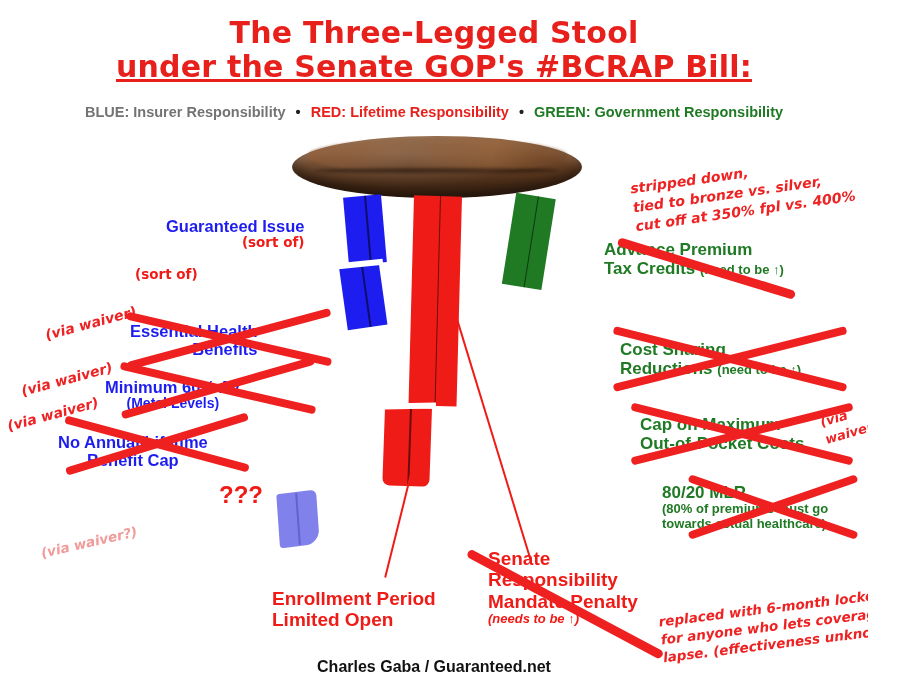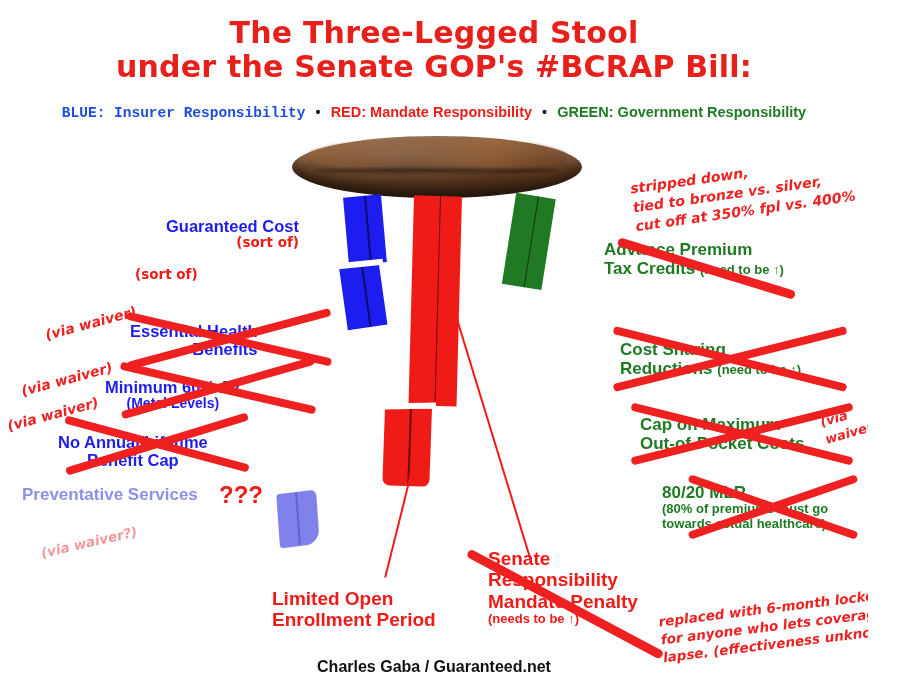"under the Senate GOP's #BCRAP" .title-l2 { text-decoration: none -> underline }
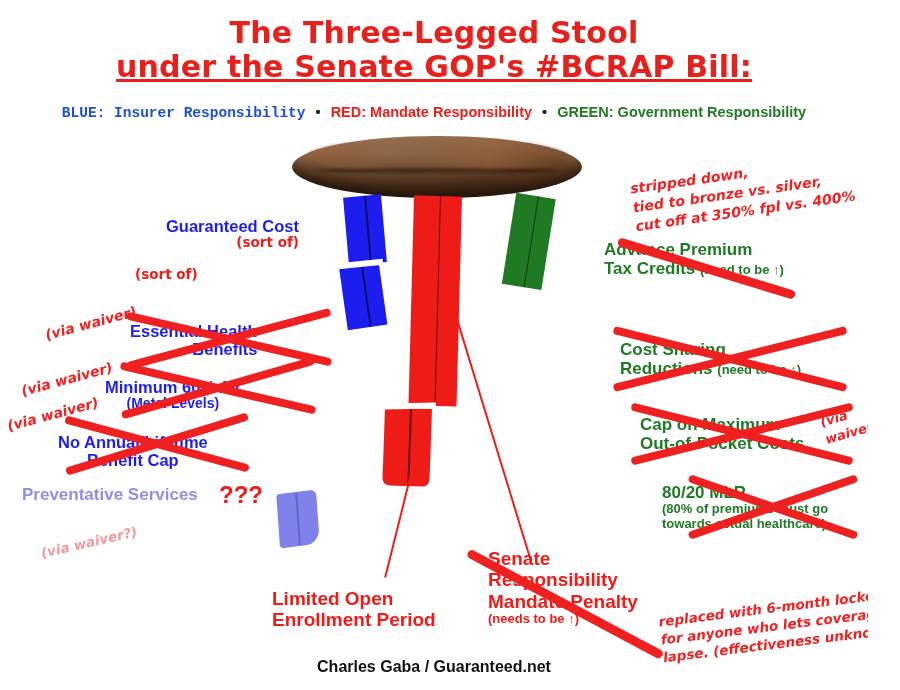"BLUE: Insurer Responsibility" .legend .blue { color: #1d4ed8 -> #737373; font-family: Liberation Mono, monospace -> none }
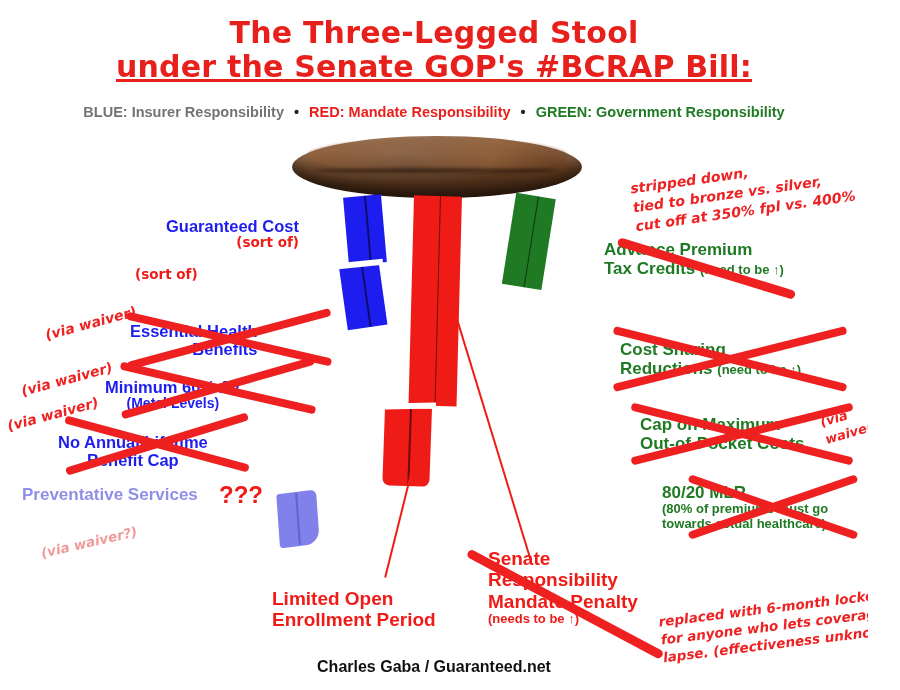"RED: Mandate Responsibility" span.red { text: Mandate -> Lifetime }
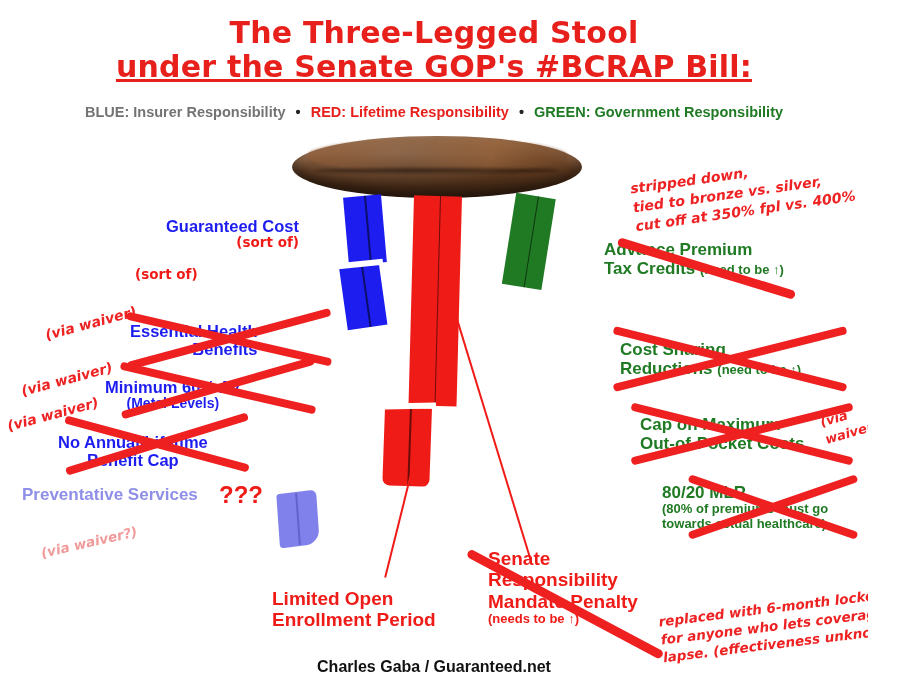"Guaranteed Cost" div { text: Cost -> Issue }
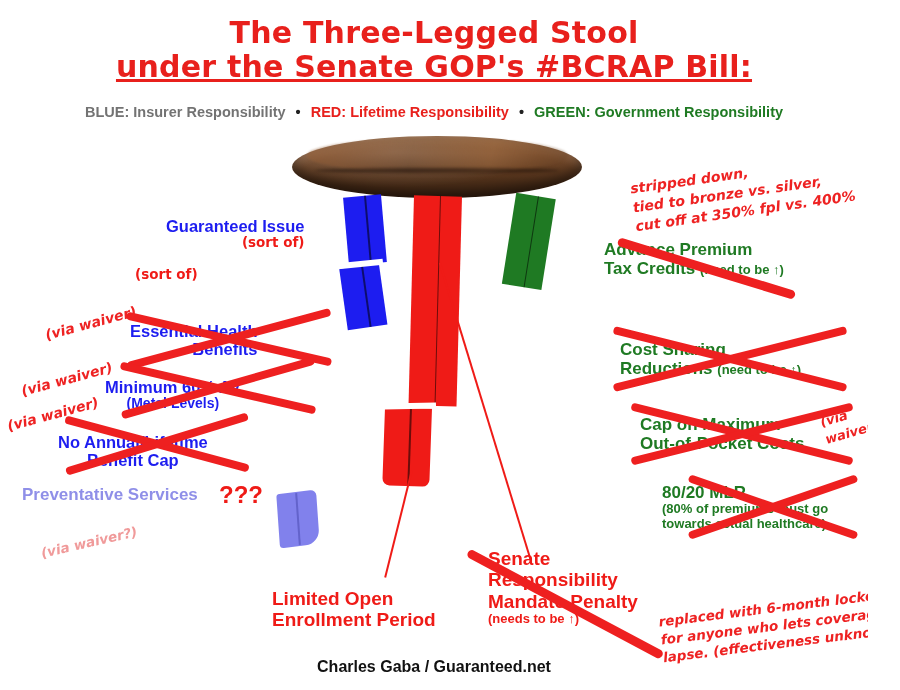"Preventative Services" div.faded-blue { html: <div>Preventative Services</div> -> none }
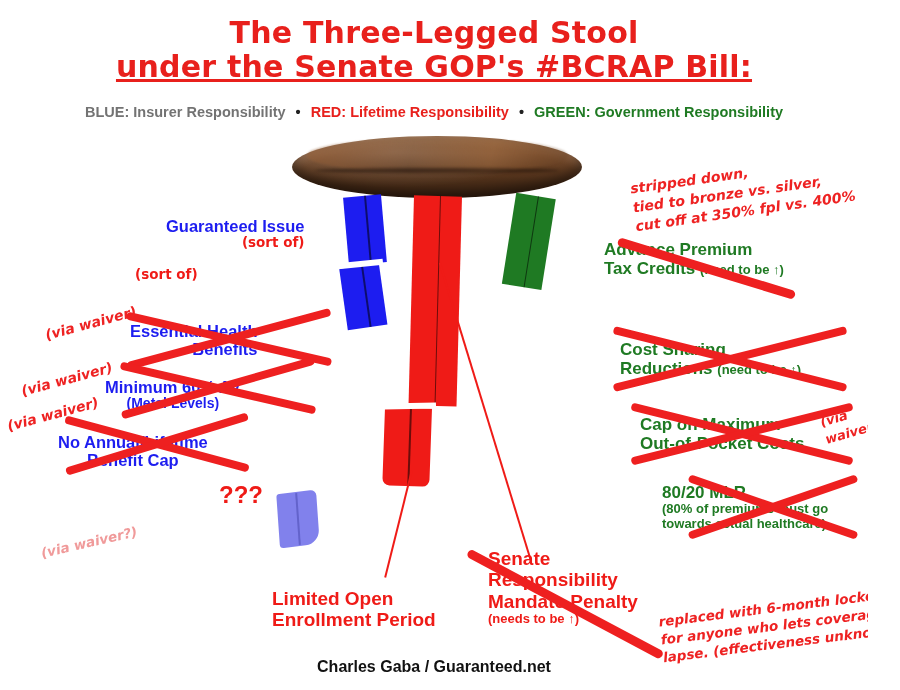"Limited Open" div { order: before "Enrollment Period" -> after "Enrollment Period" }
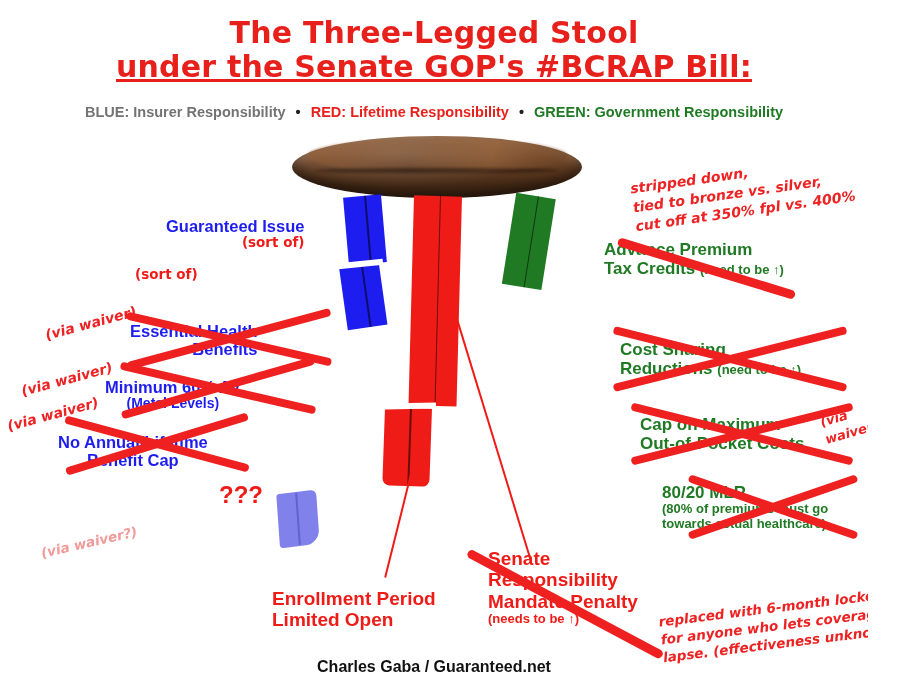"(needs to be ↑)" div.sub { font-style: none -> italic }
